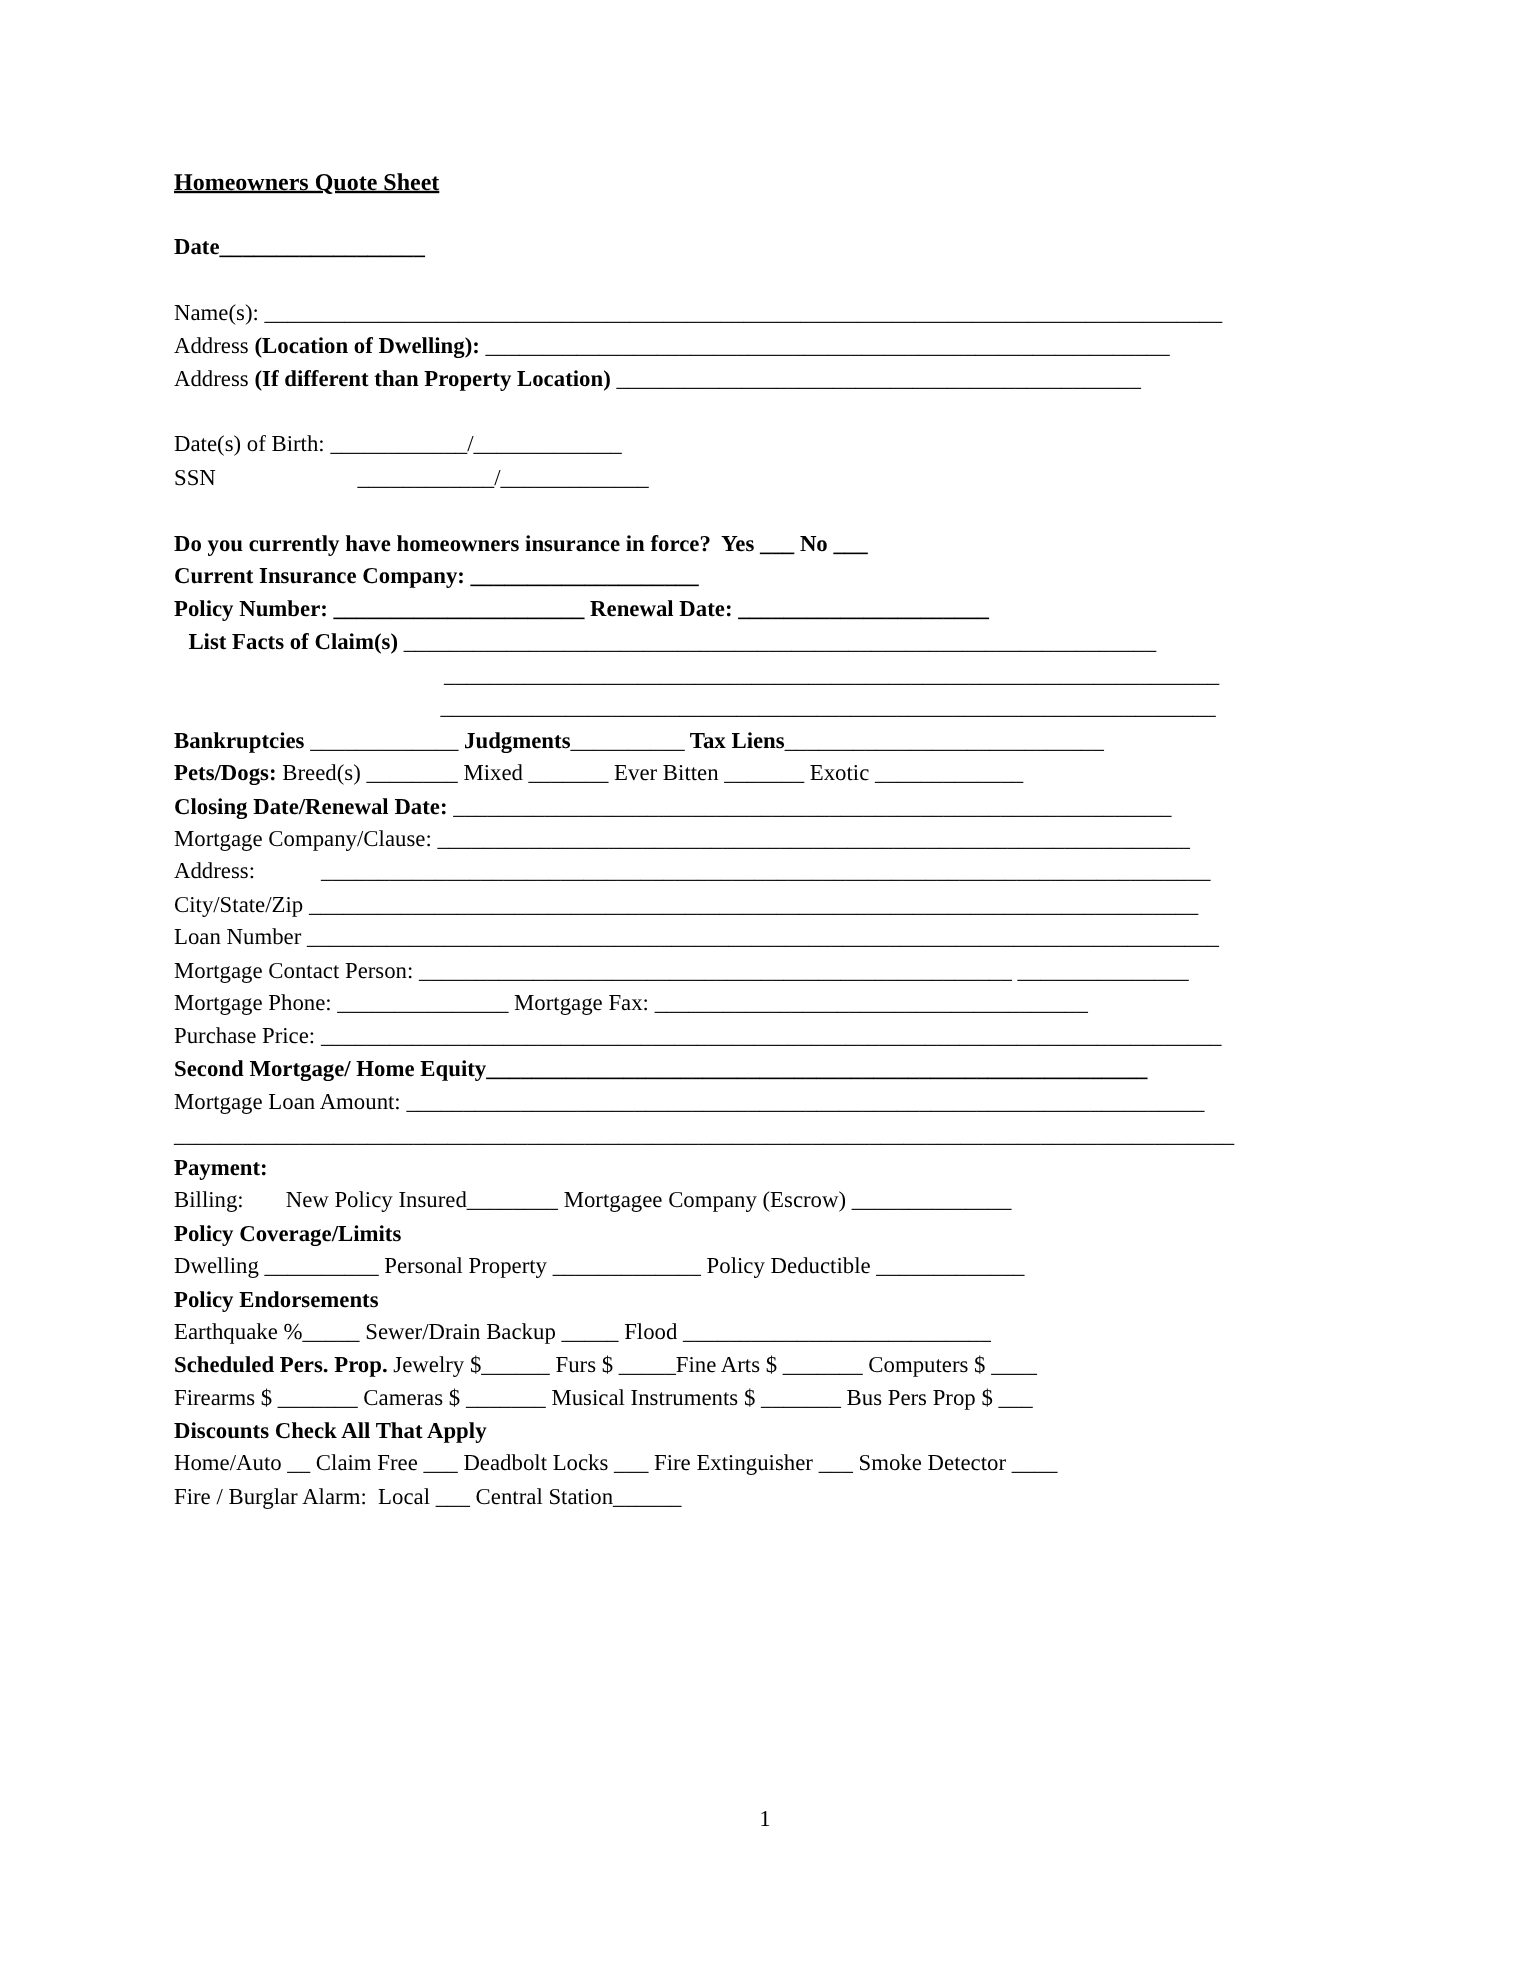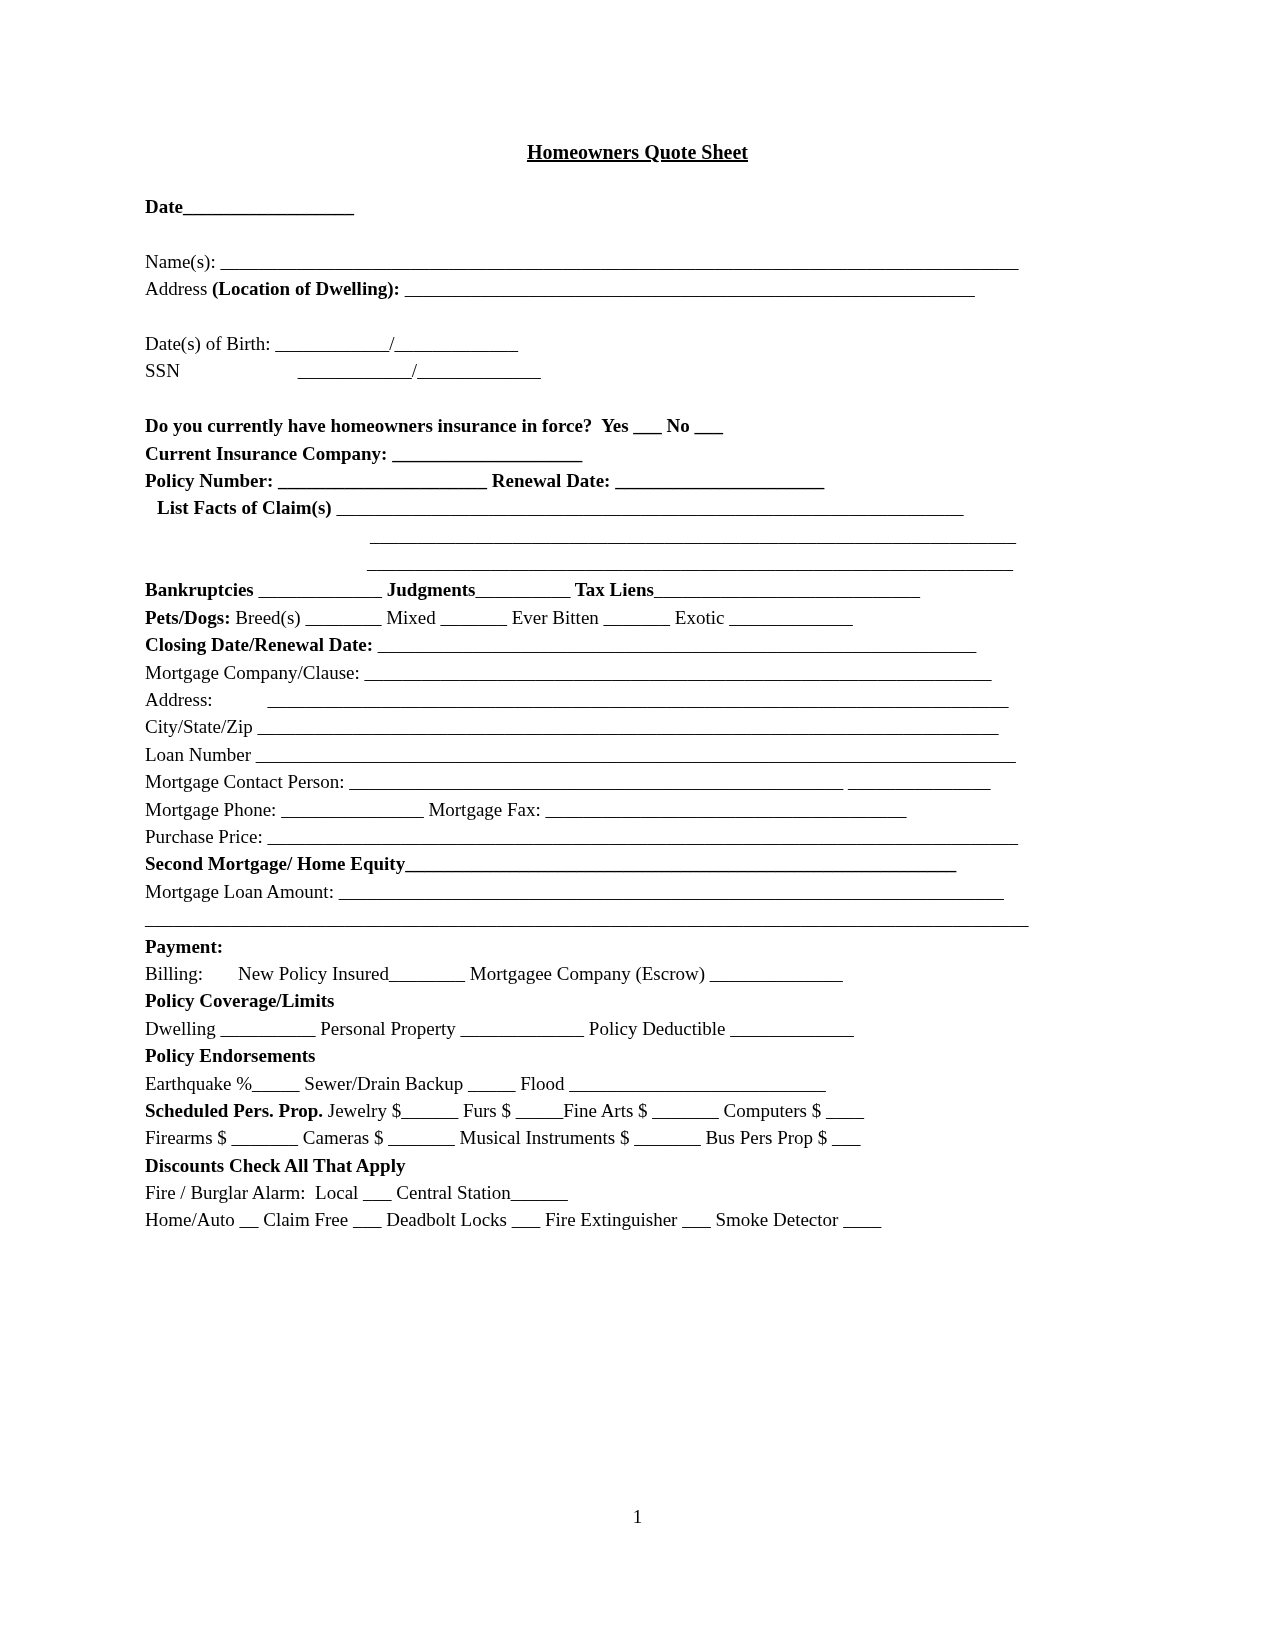"Homeowners Quote Sheet" .title { text-align: center -> none }
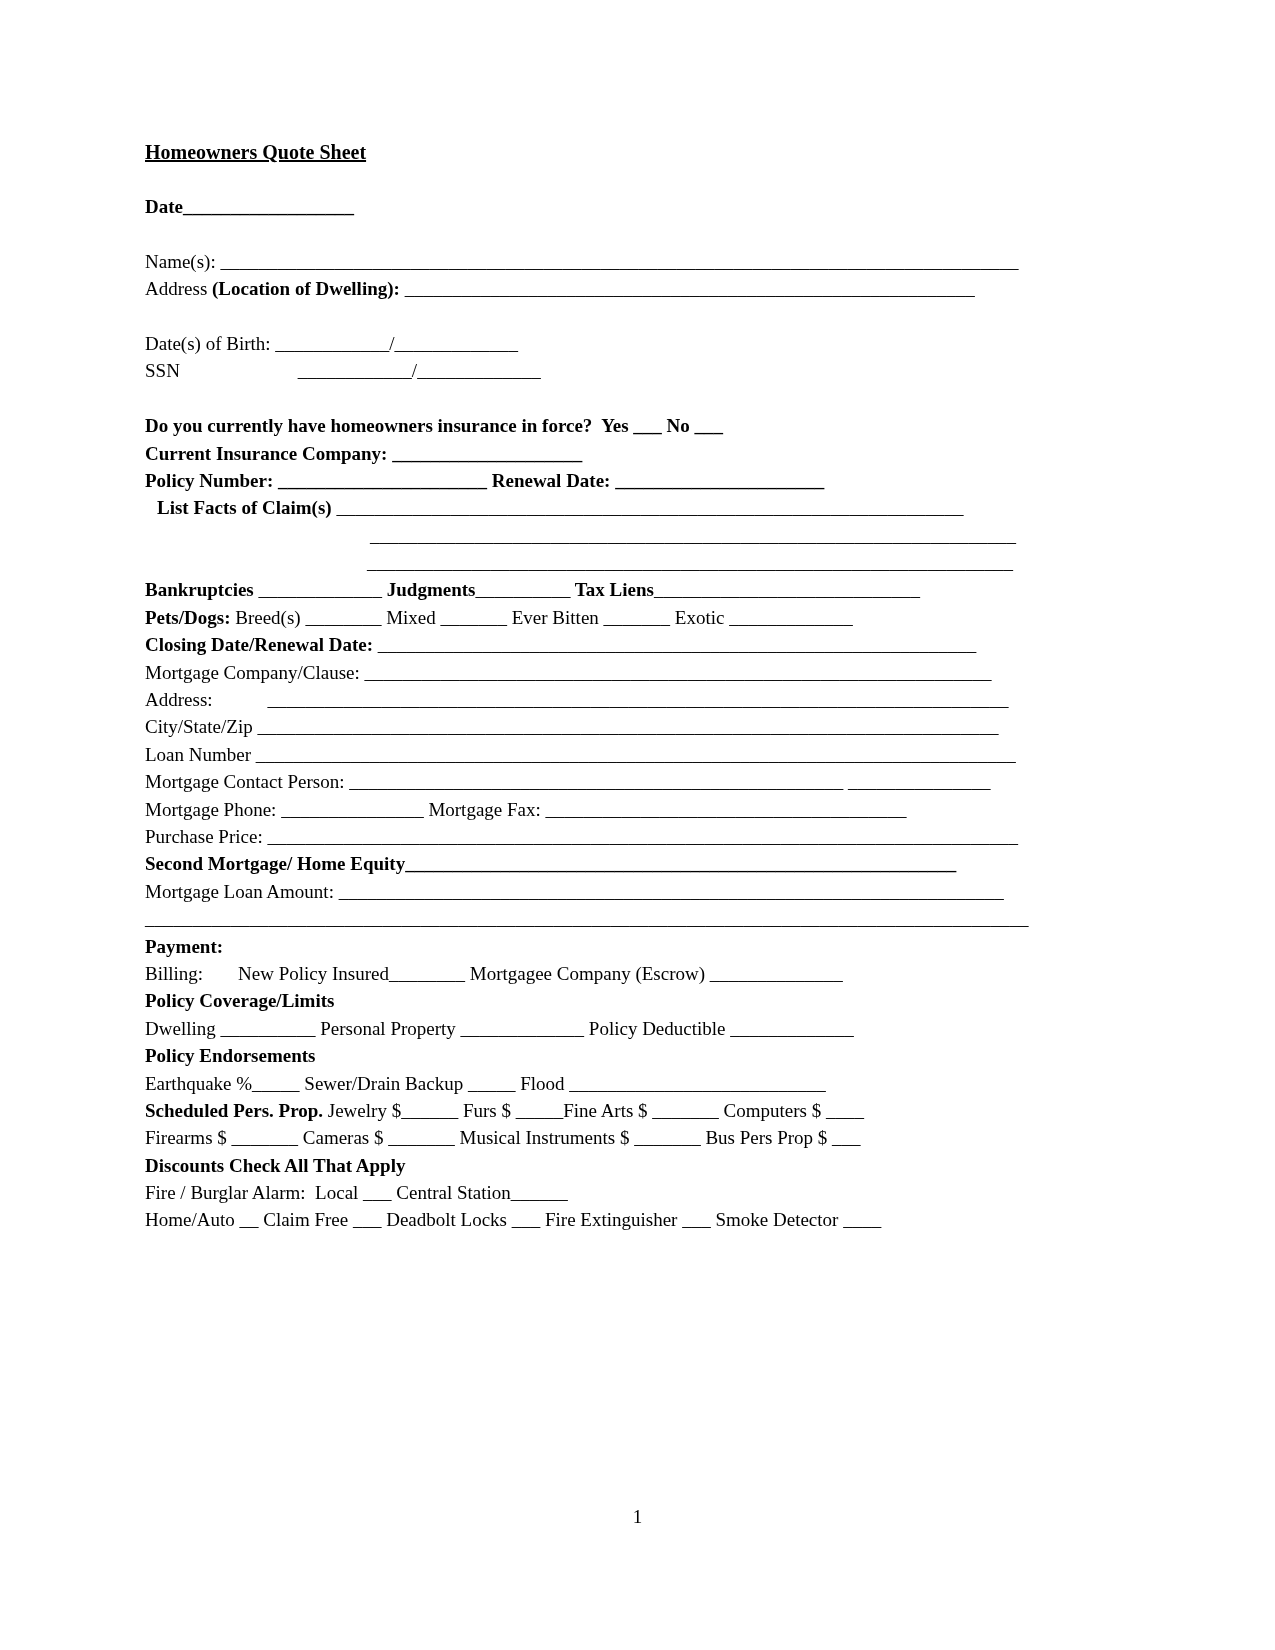"Address (If different than Property" div.line { html: none -> <div><span>Address </span><span>(If different than Property Location) </span><span>______________________________________________</span></div> }
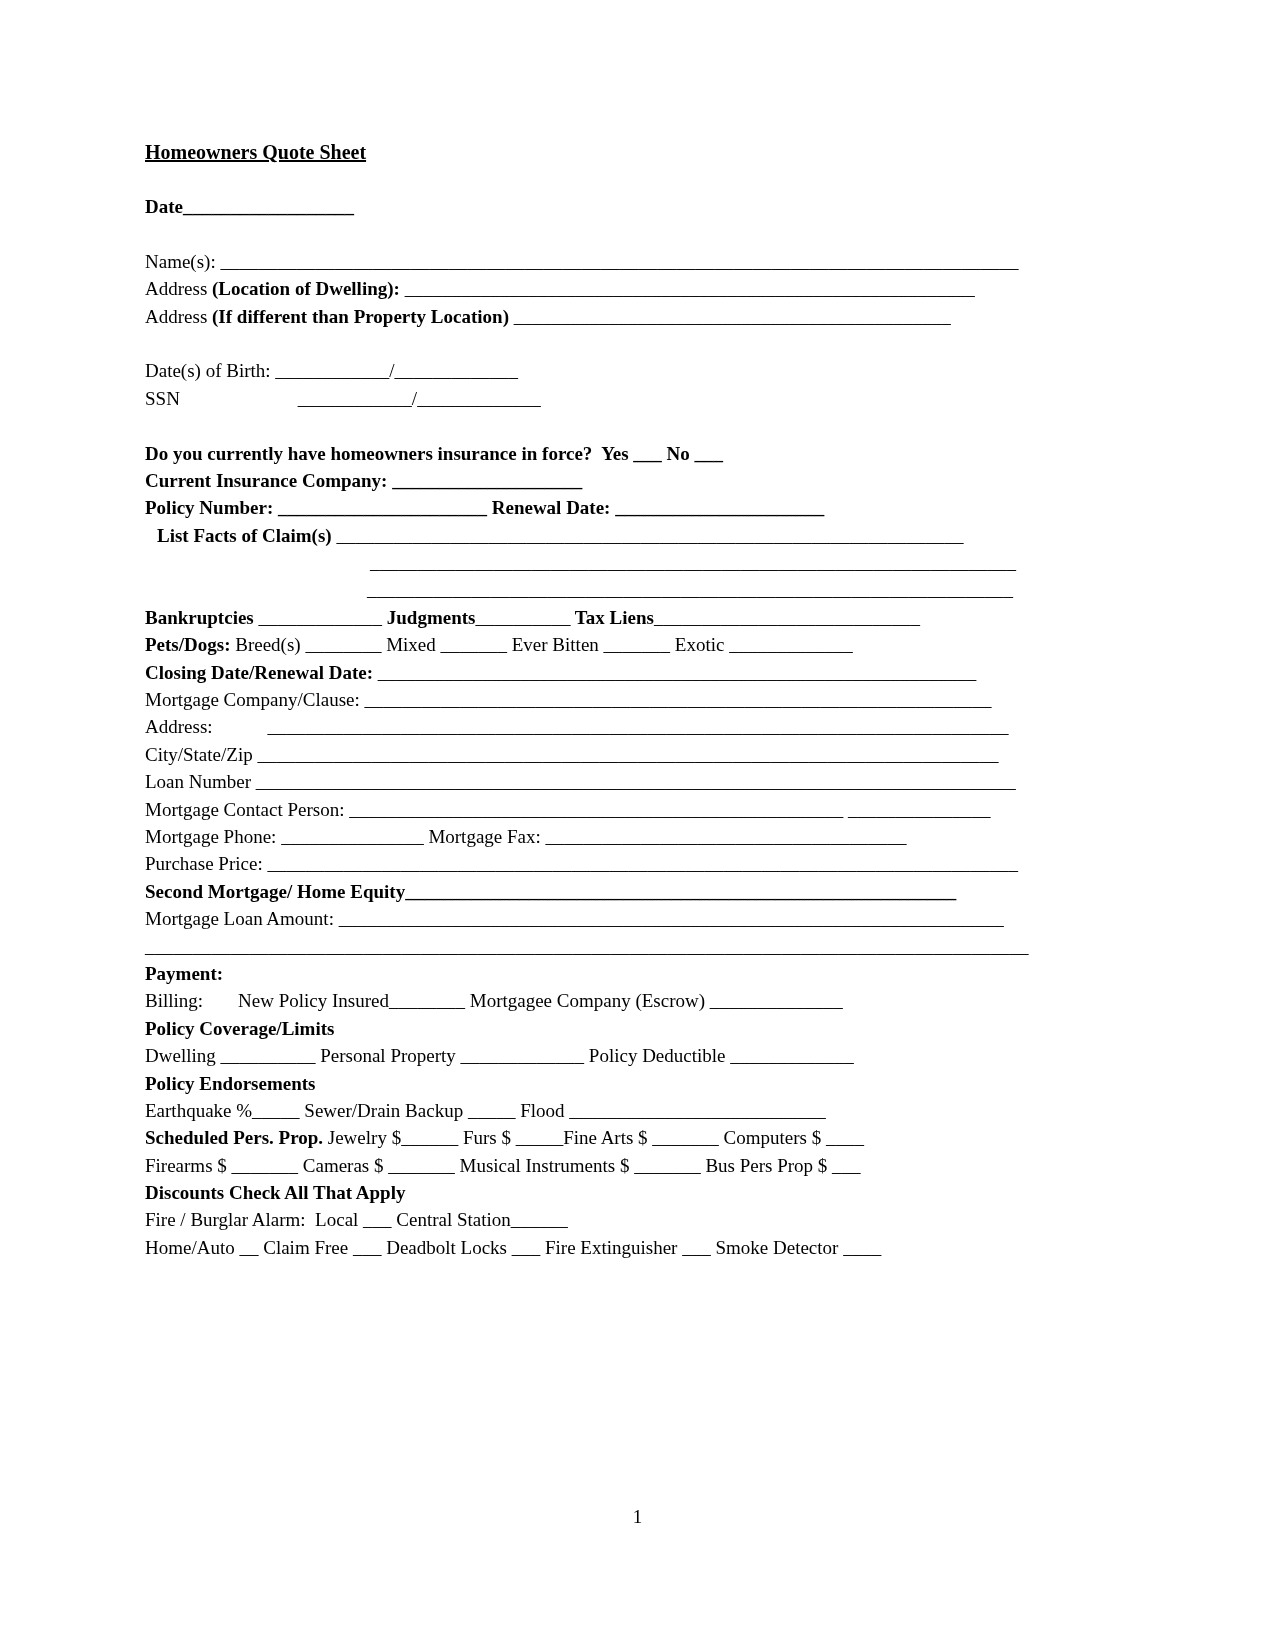"Fire / Burglar Alarm: Local" div.line { order: before "Home/Auto __ Claim Free ___" -> after "Home/Auto __ Claim Free ___" }
